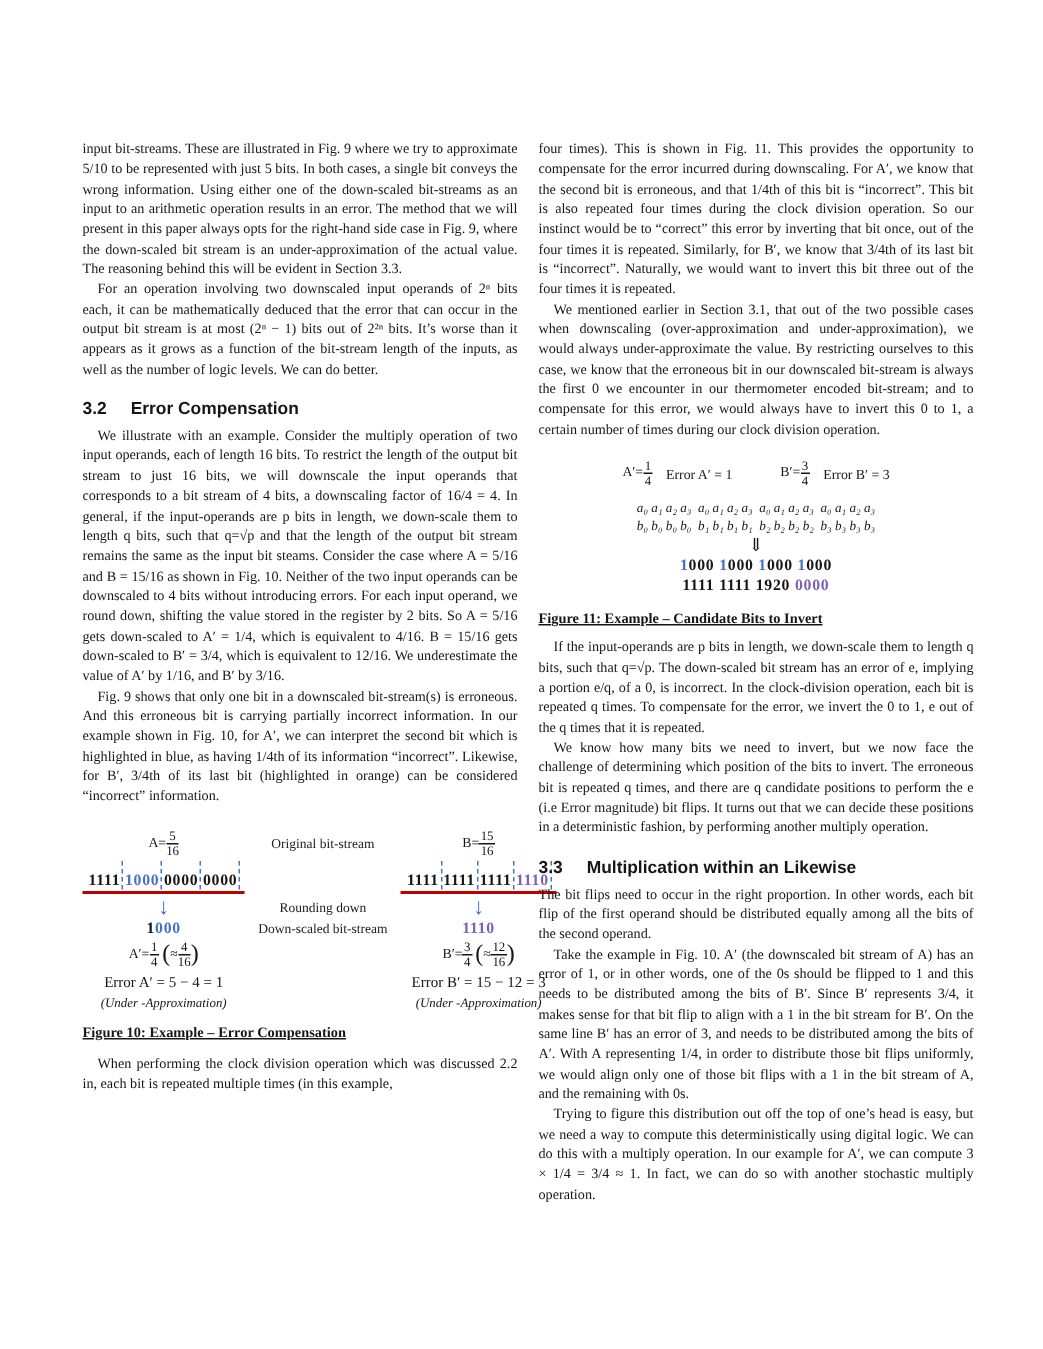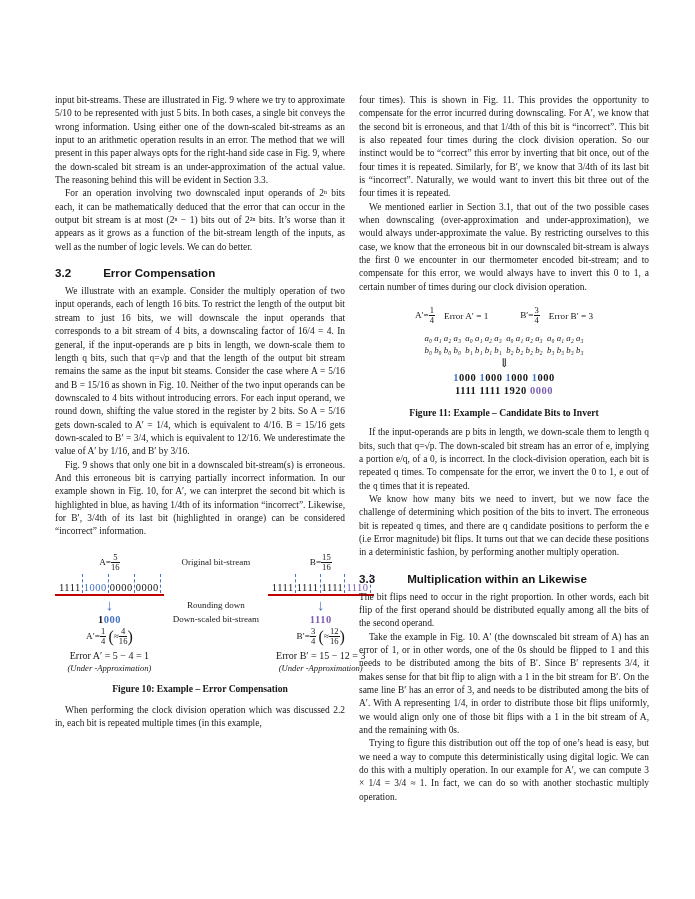"3.2" .sec-head { gap: 16px -> none }
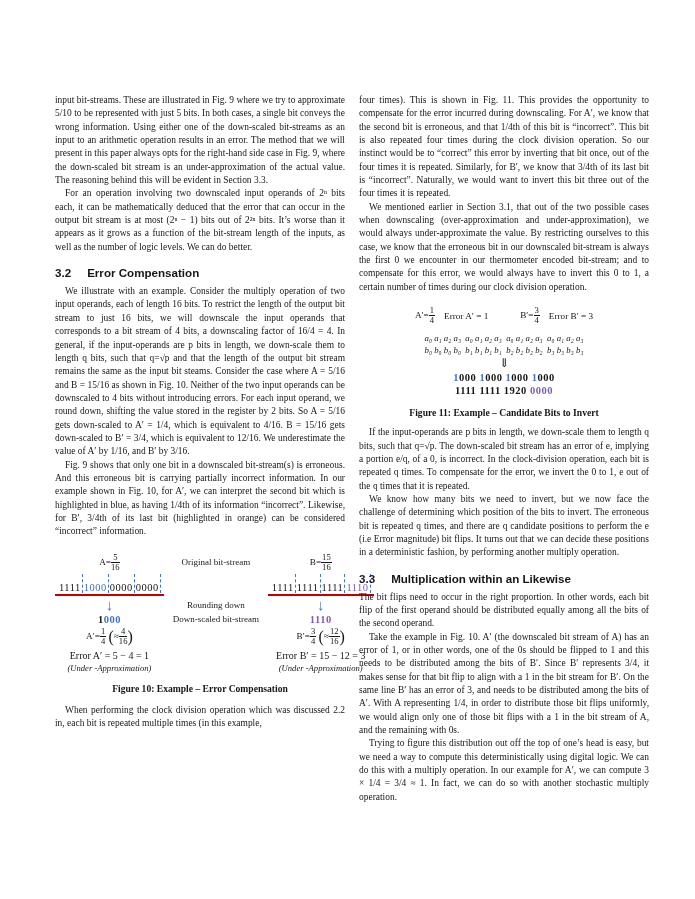"Figure 11: Example – Candidate" .caption { text-align: center -> none; text-decoration: none -> underline }
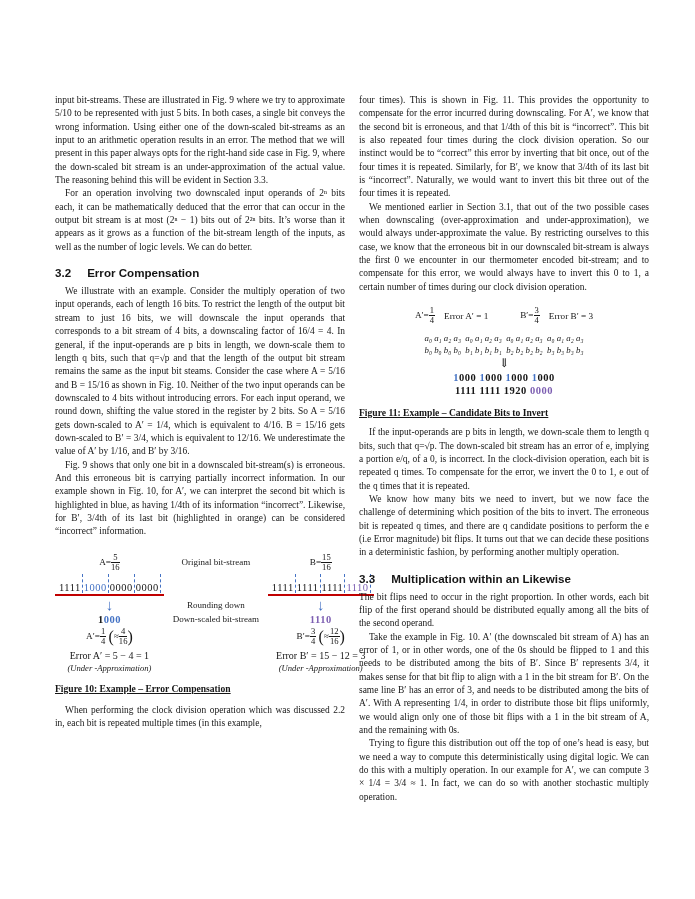"1111" .grp { font-weight: normal -> bold }
